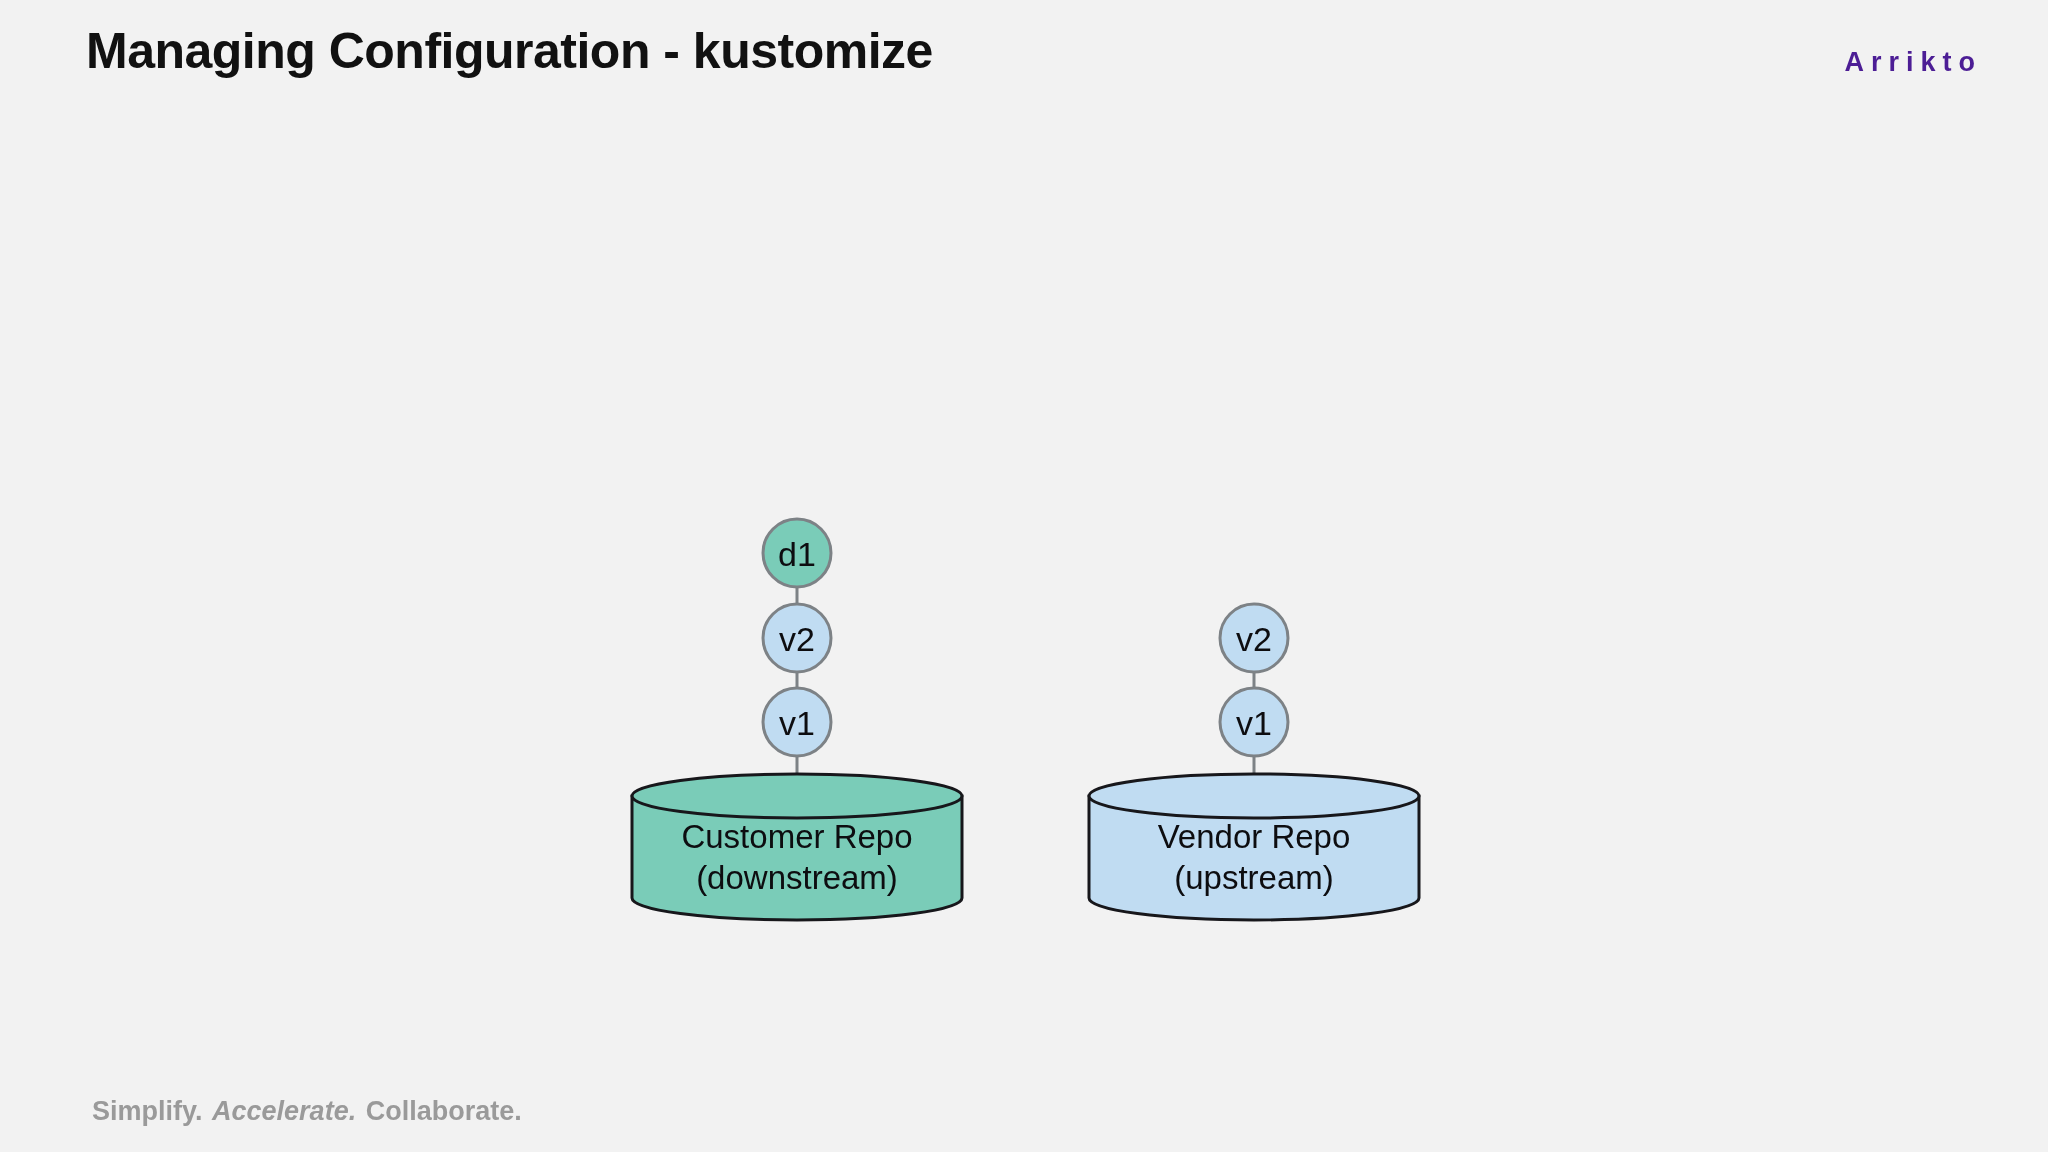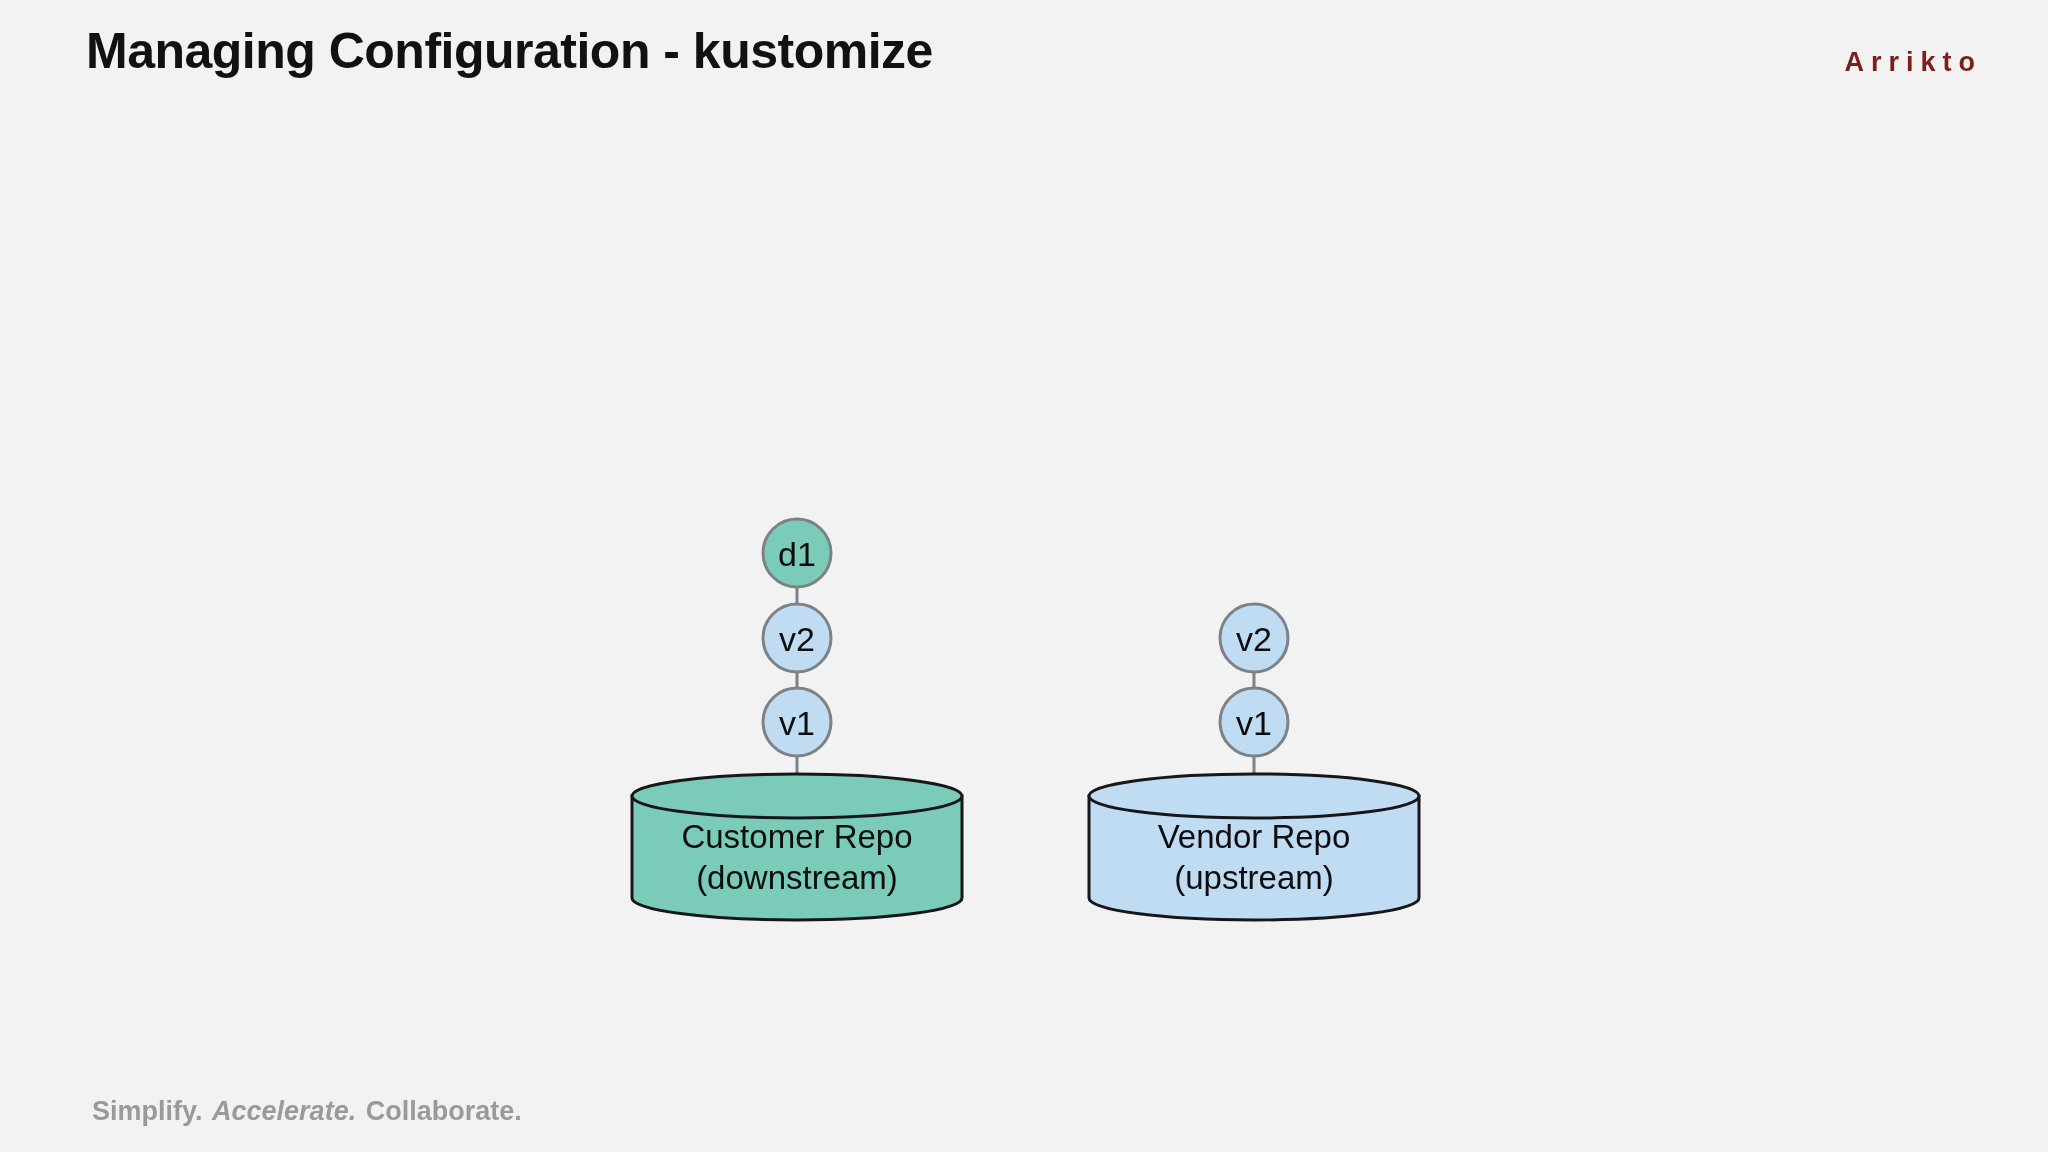"Arrikto" .brand-logo { color: #7f1d1d -> #4c1d95 }
